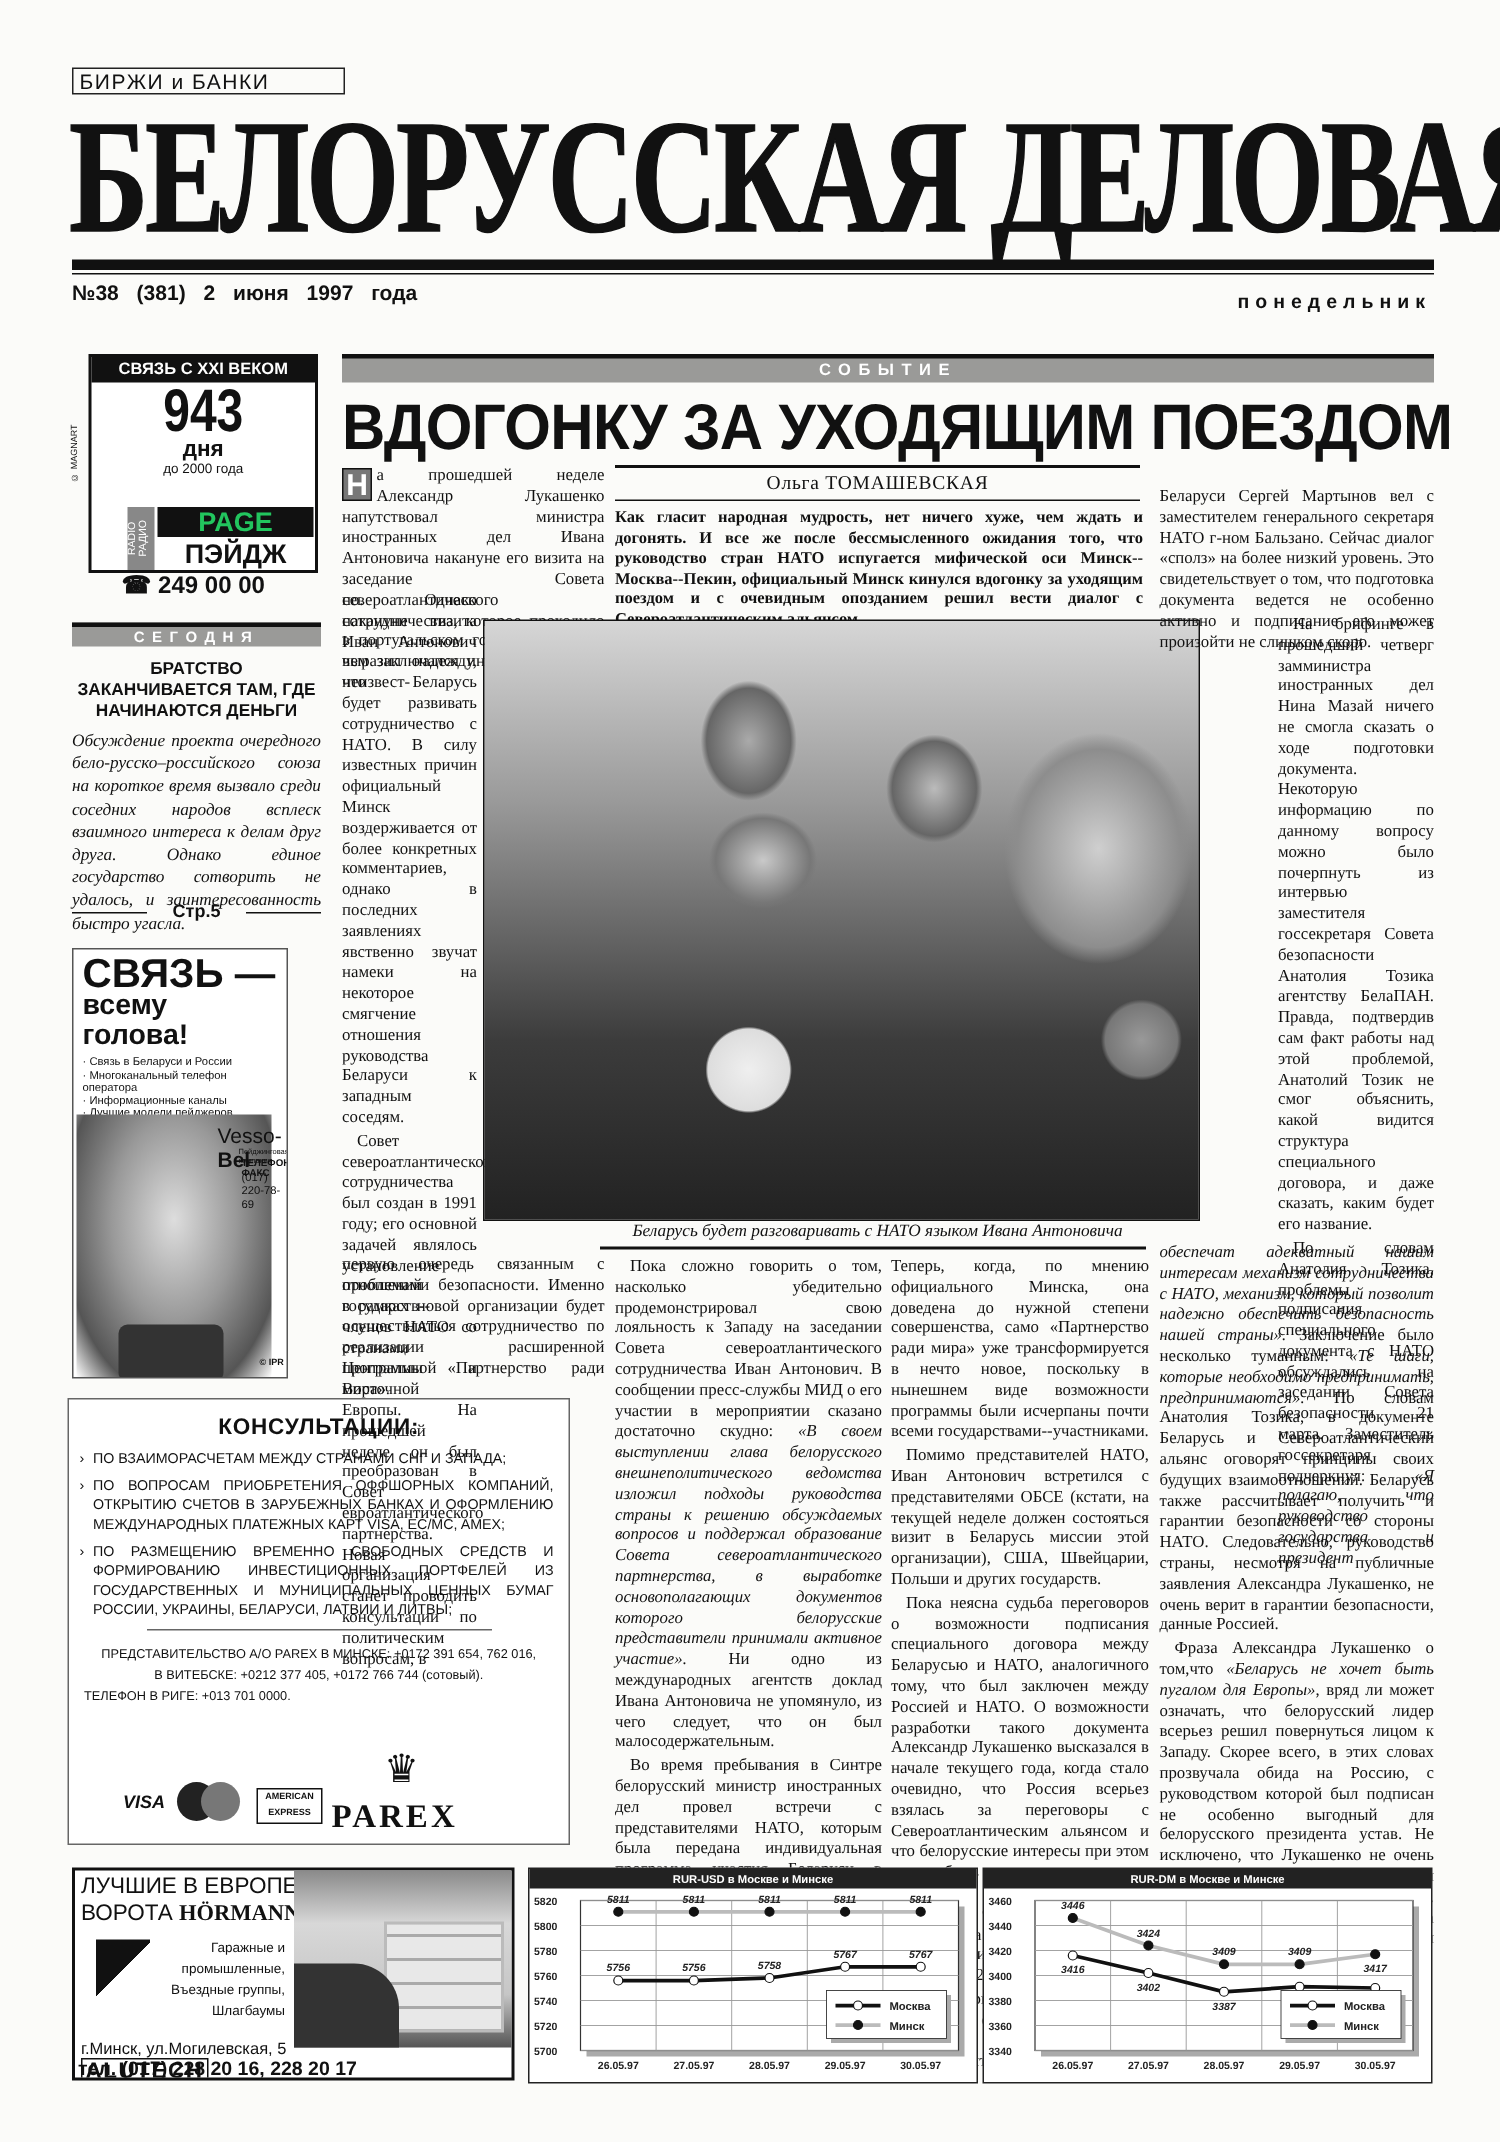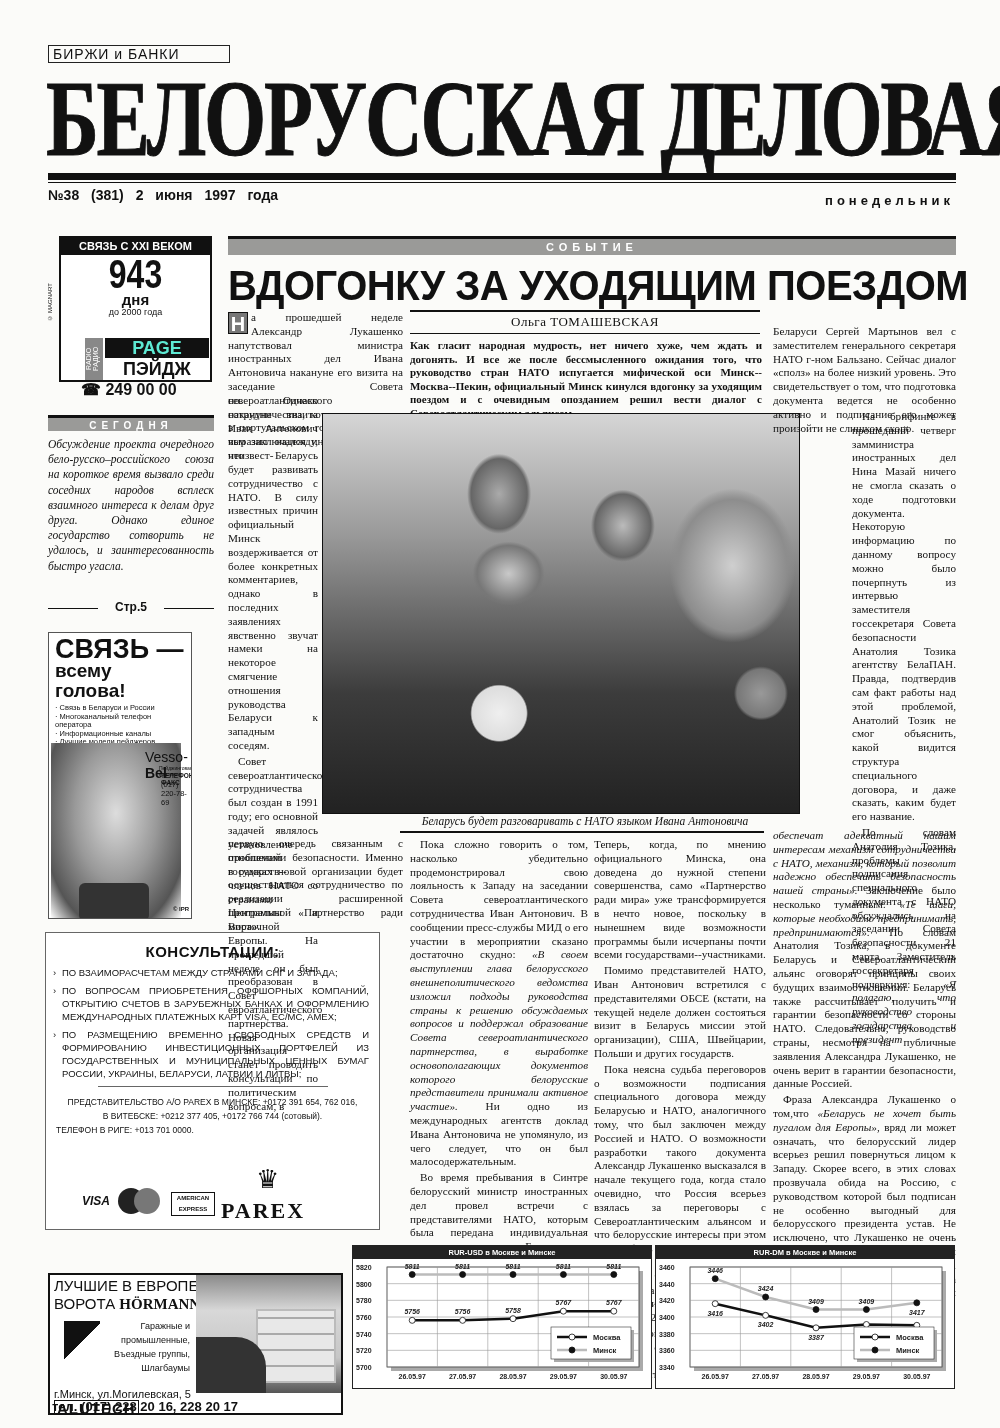"PAGE" .promo-page { color: #5eead4 -> #22c55e }
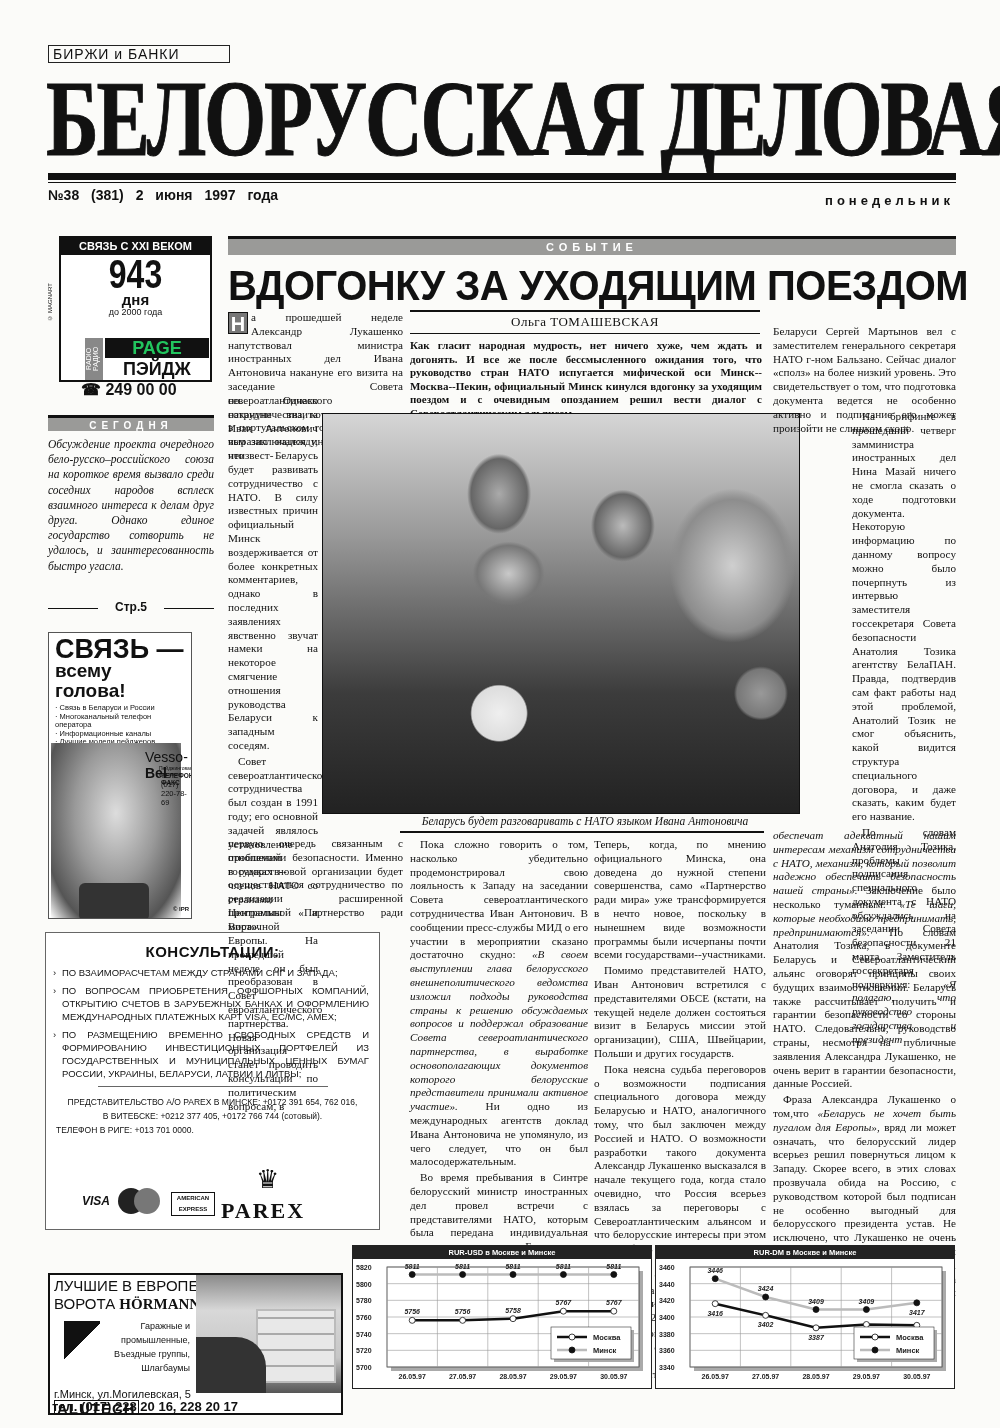"БРАТСТВО ЗАКАНЧИВАЕТСЯ ТАМ, ГДЕ" div.today-title { html: none -> <div>БРАТСТВО ЗАКАНЧИВАЕТСЯ ТАМ, ГДЕ НАЧИНАЮТСЯ ДЕНЬГИ</div> }
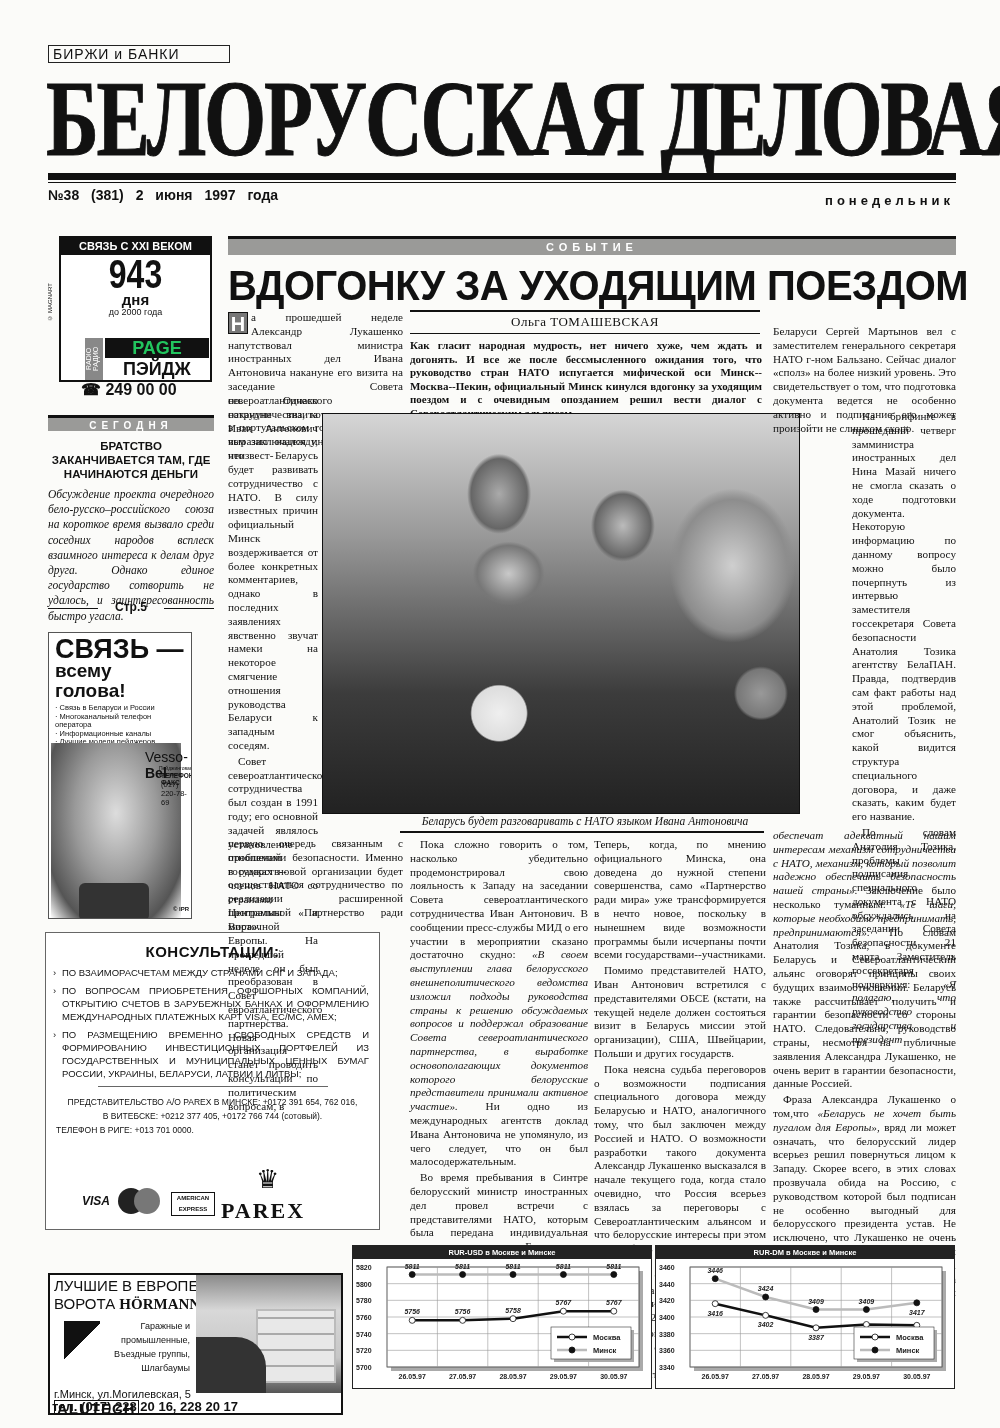"ЛУЧШИЕ В ЕВРОПЕ" .alutech { top: 1273px -> 1245px }
